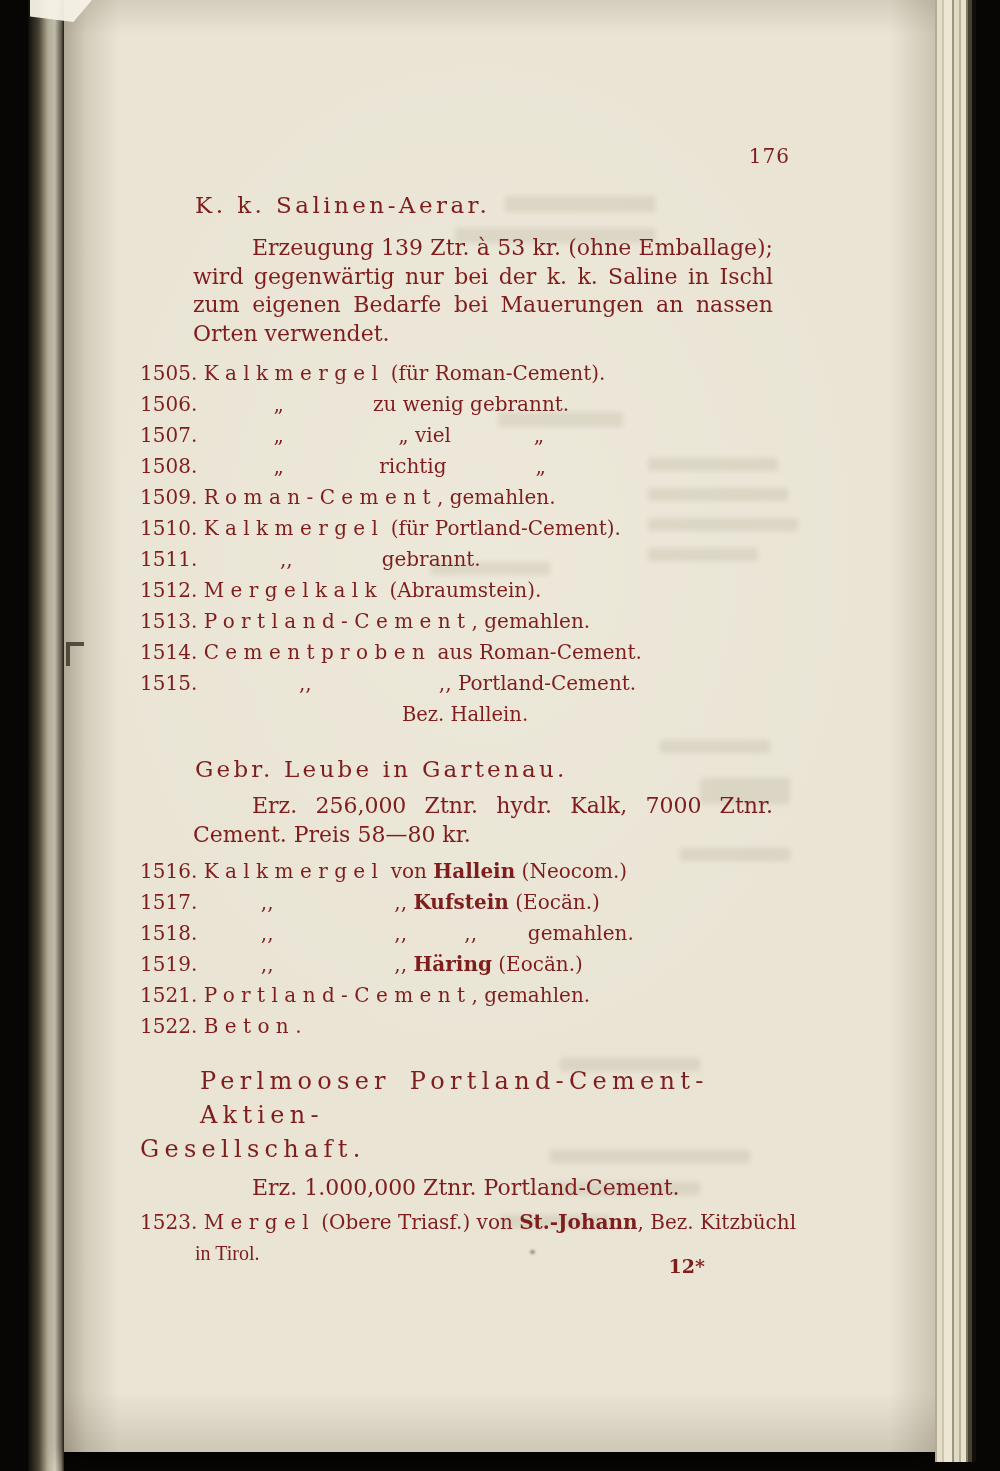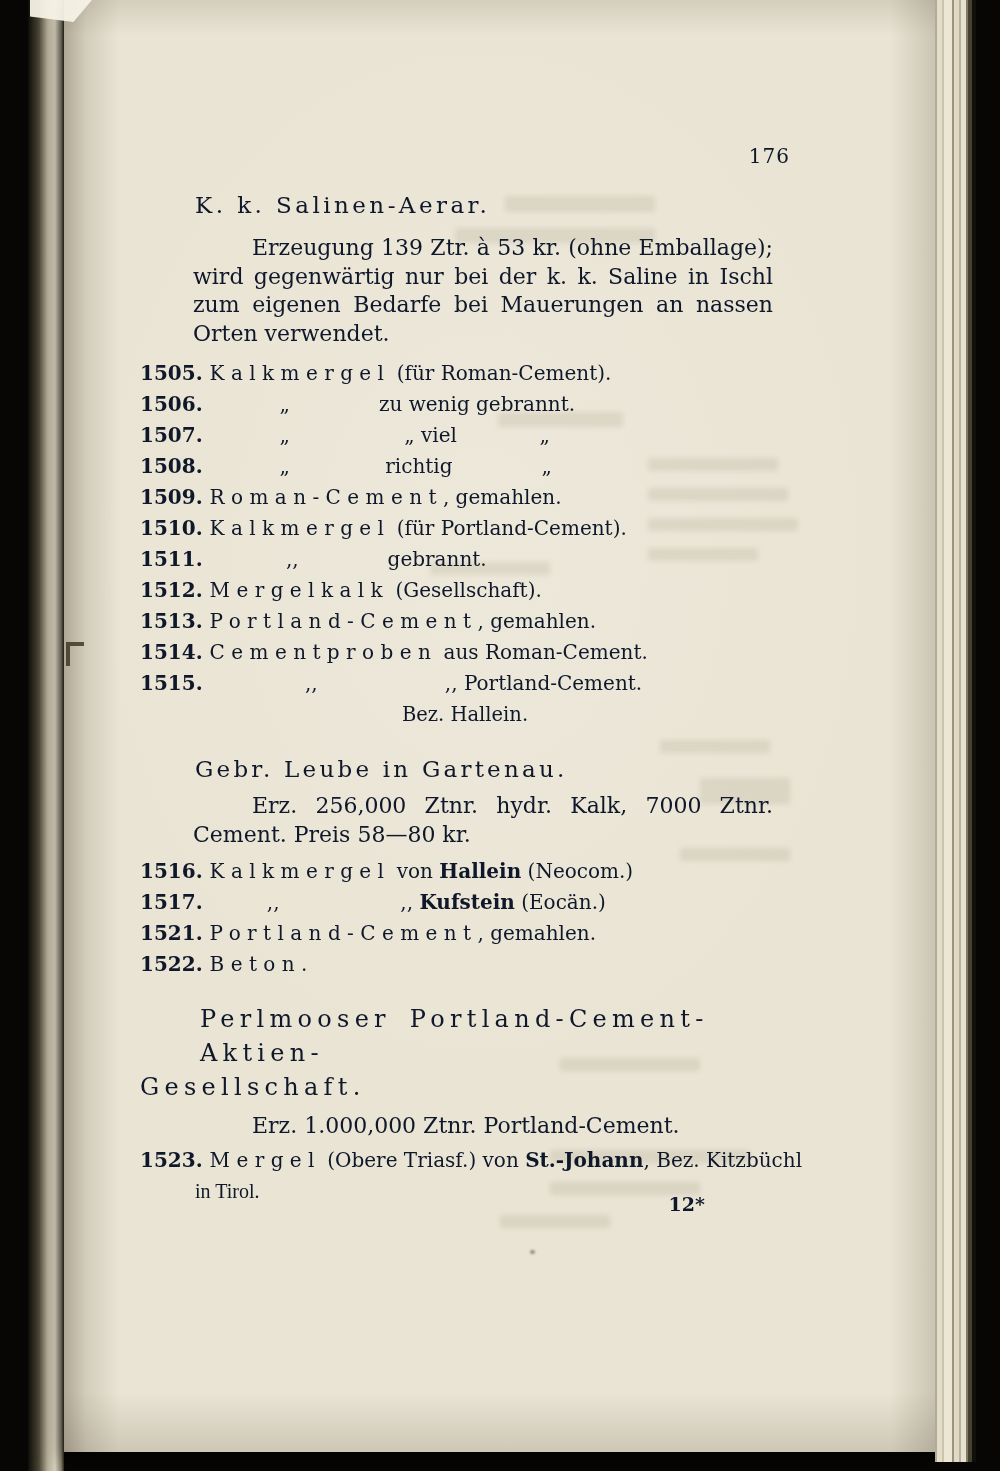"176" div.content { color: #0f172a -> #7f1d1d }
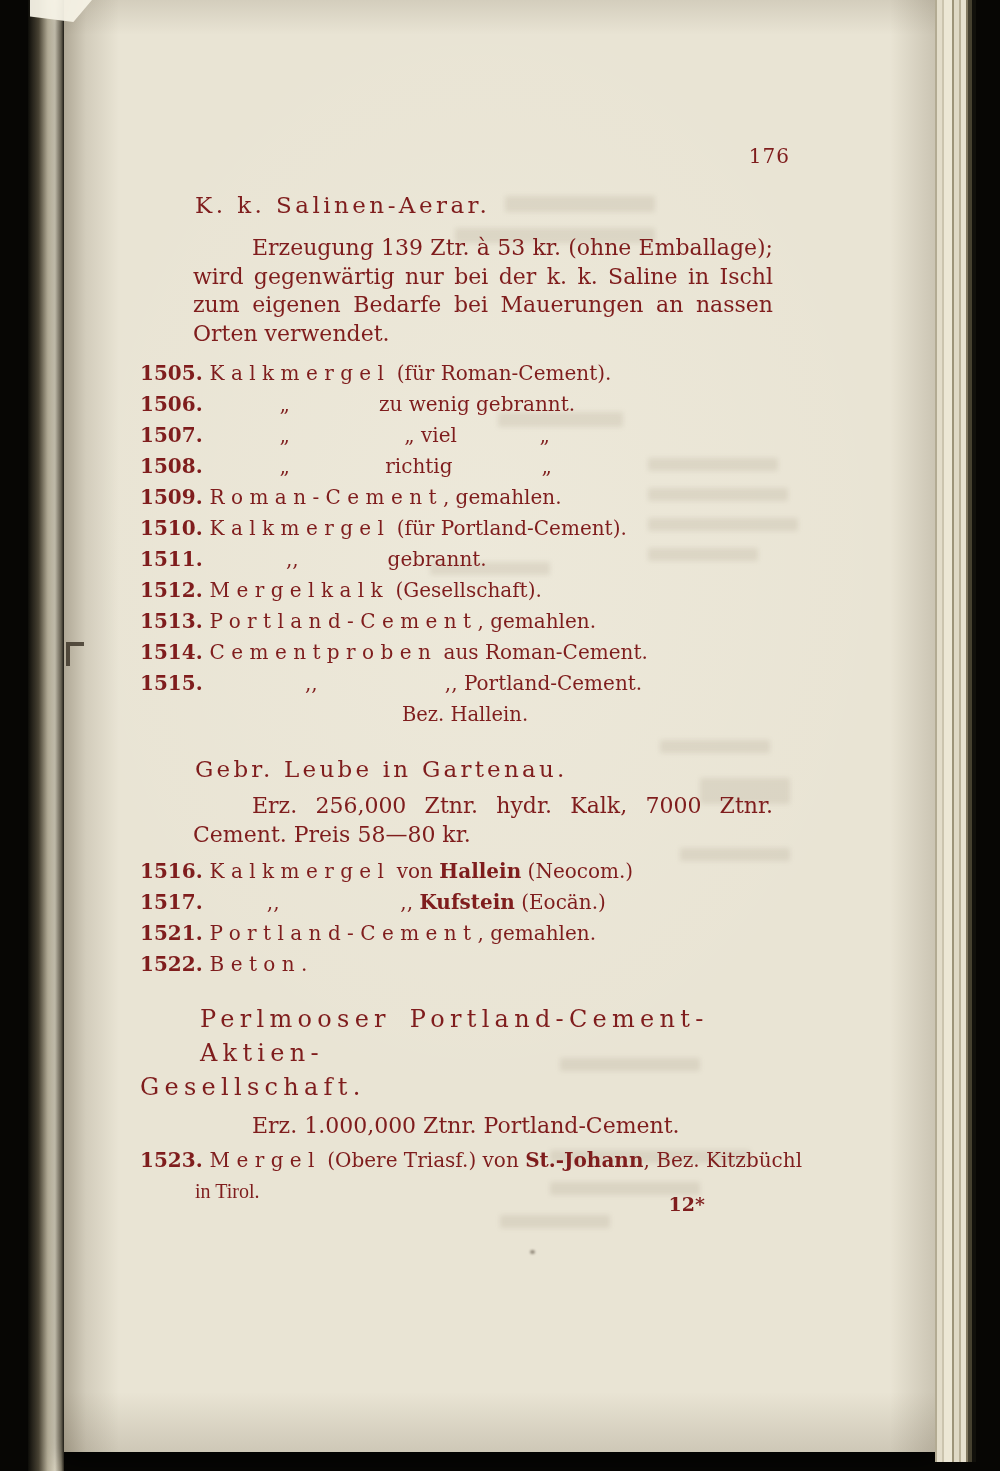"1505." .entry .num { font-weight: 700 -> 400 }
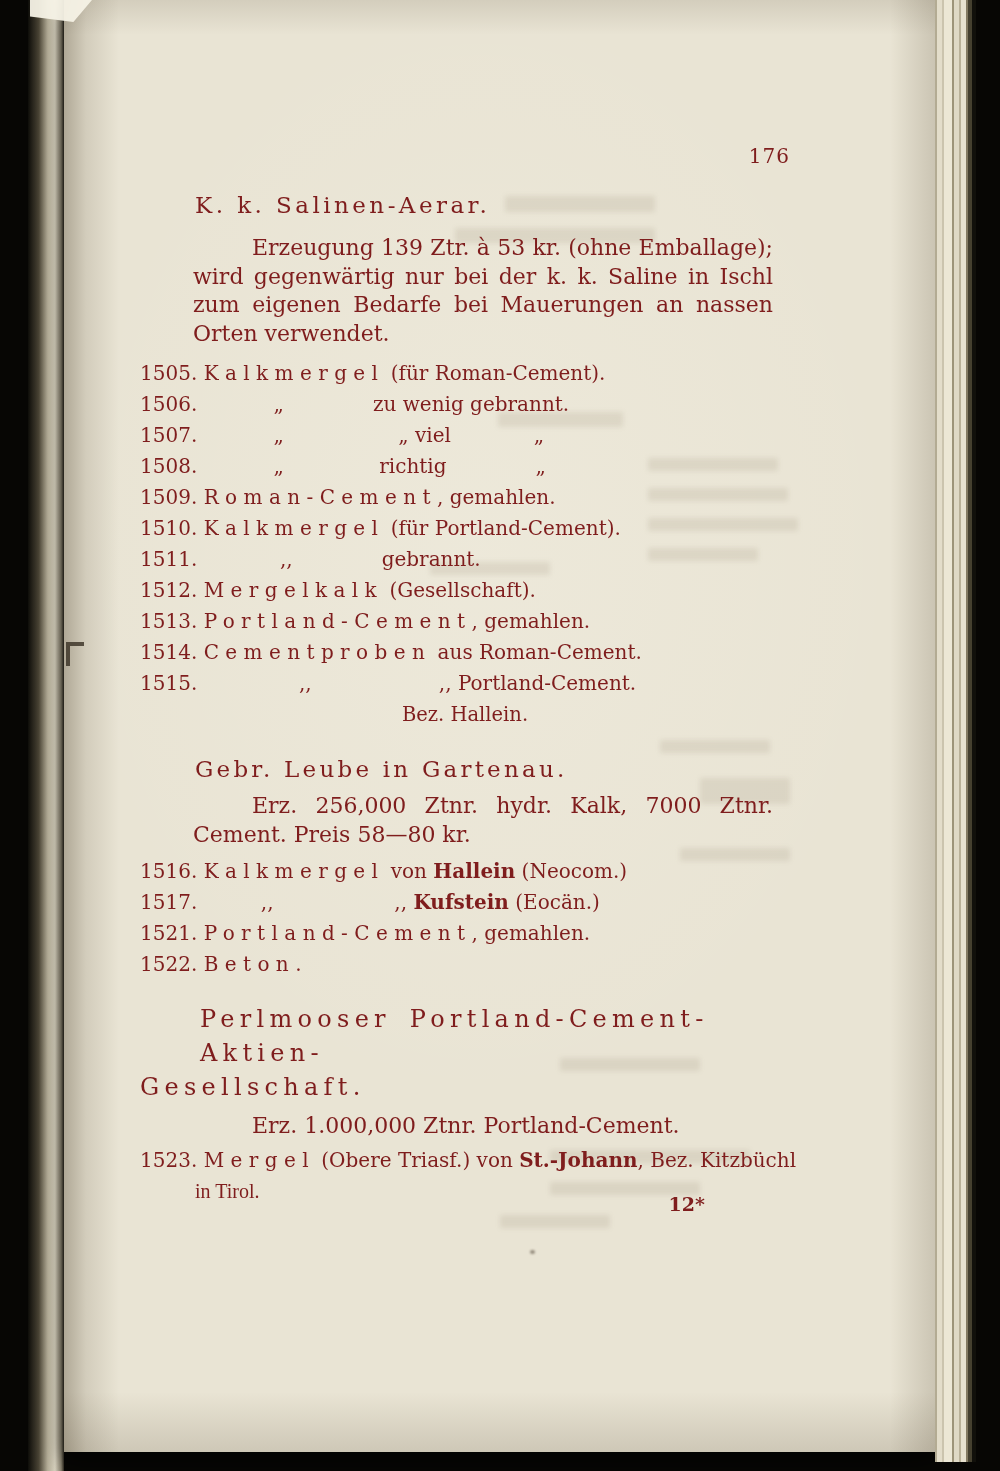"(Gesellschaft)." span { text: Gesellschaft -> Abraumstein }
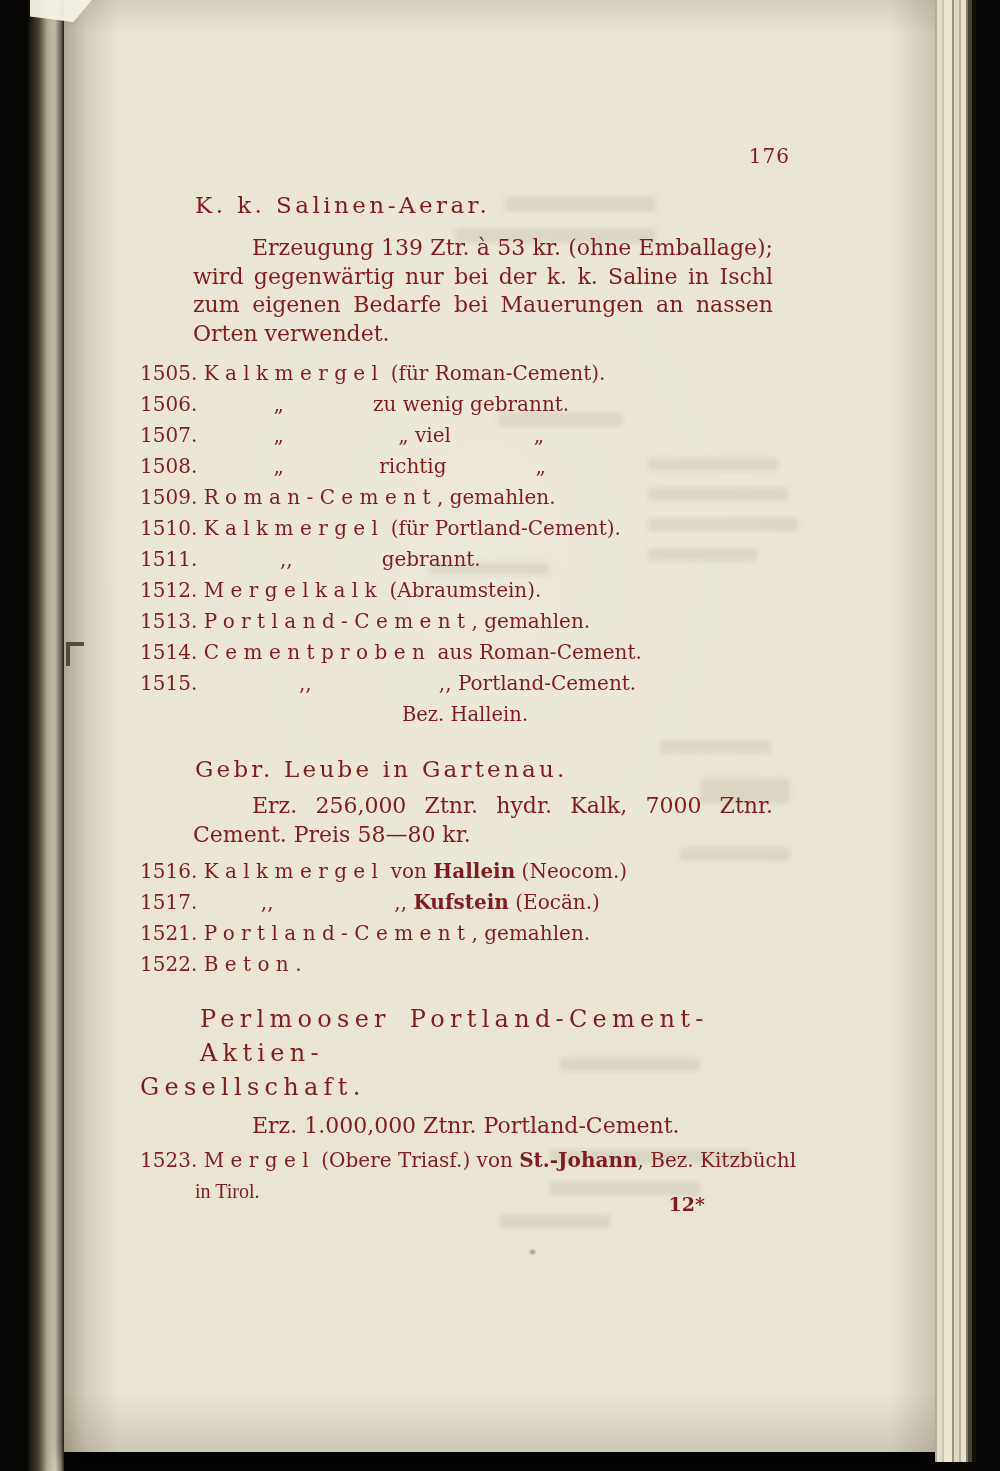"1518. ,, ,, ,, gemahlen." div.entry { html: none -> <div><span>1518. </span><span><span> ,, ,, ,, gemahlen.</span></span></div> }
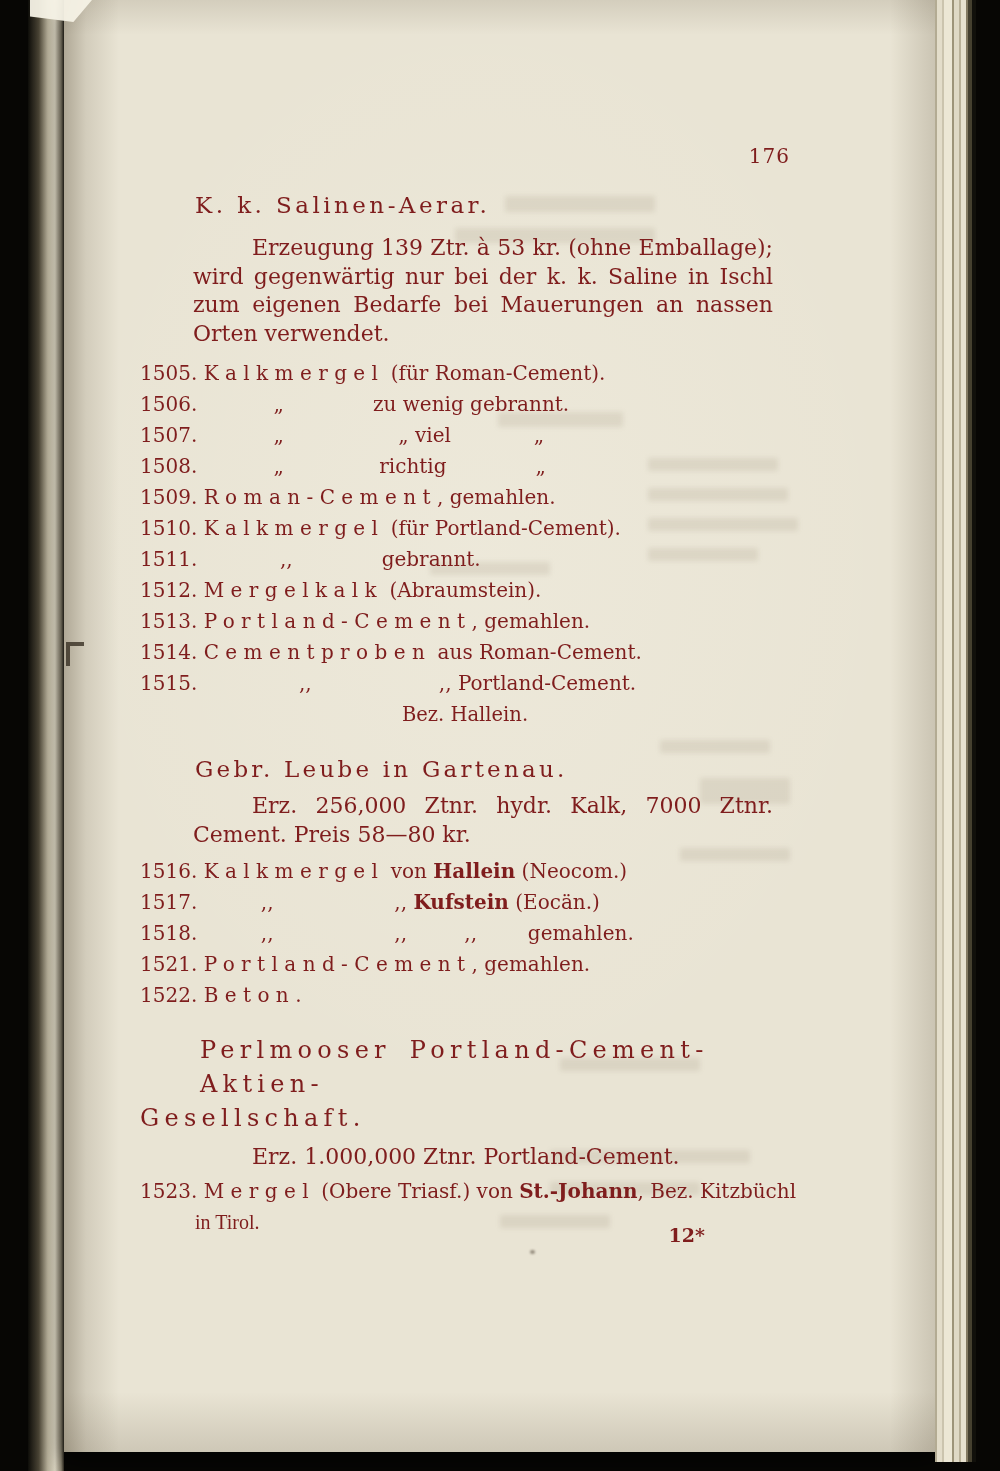"1519. ,, ,, Häring (Eocän.)" div.entry { html: none -> <div><span>1519. </span><span><span> ,, ,, </span><span>Häring</span><span> (Eocän.)</span></span></div> }
